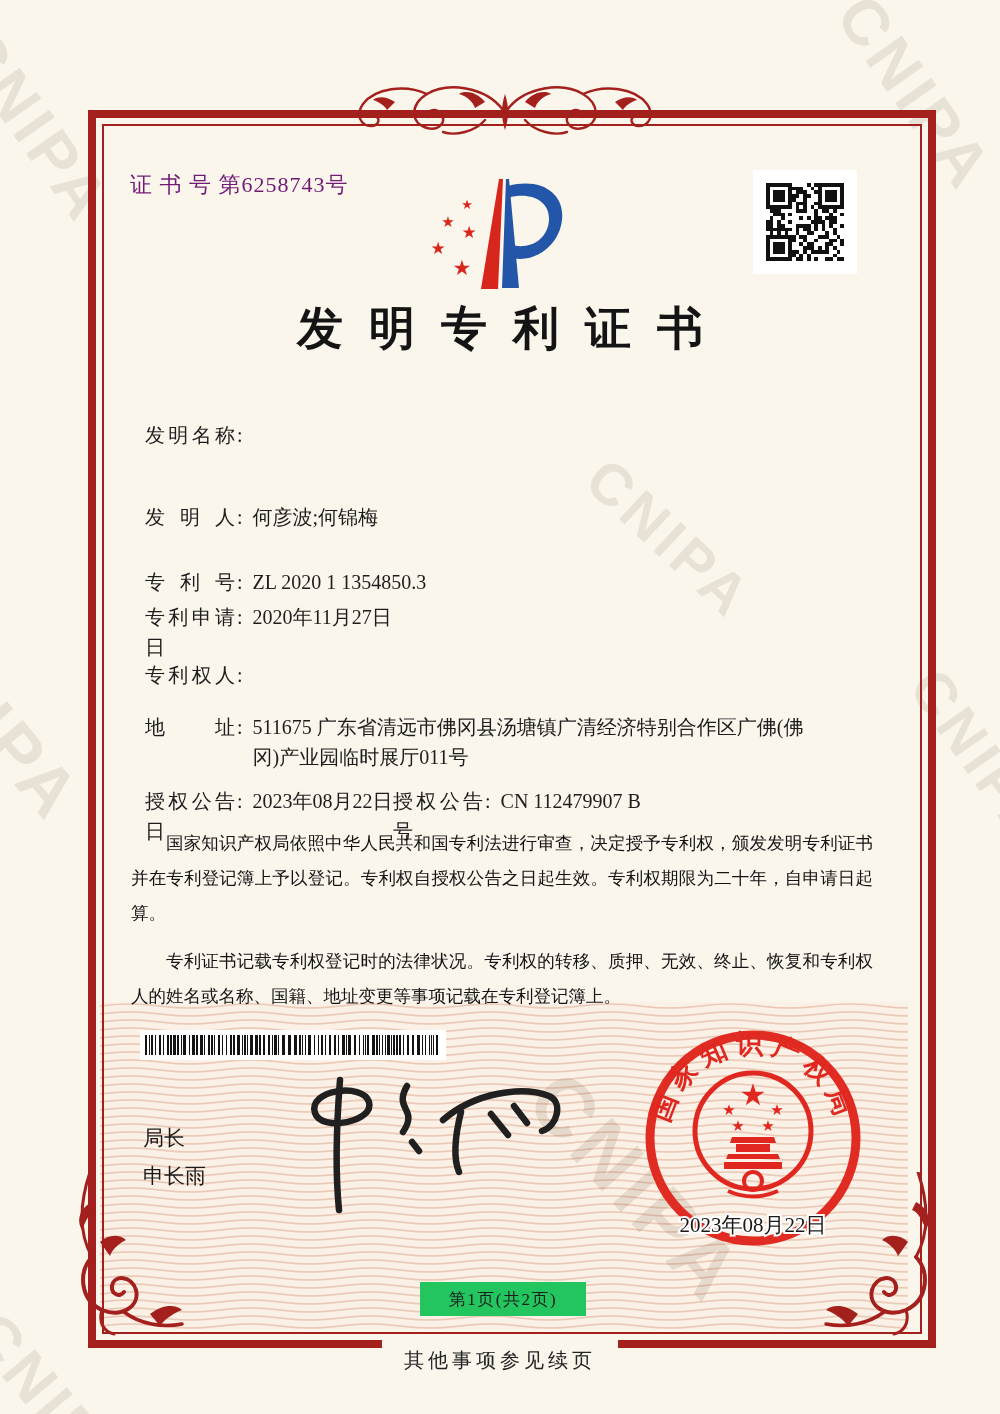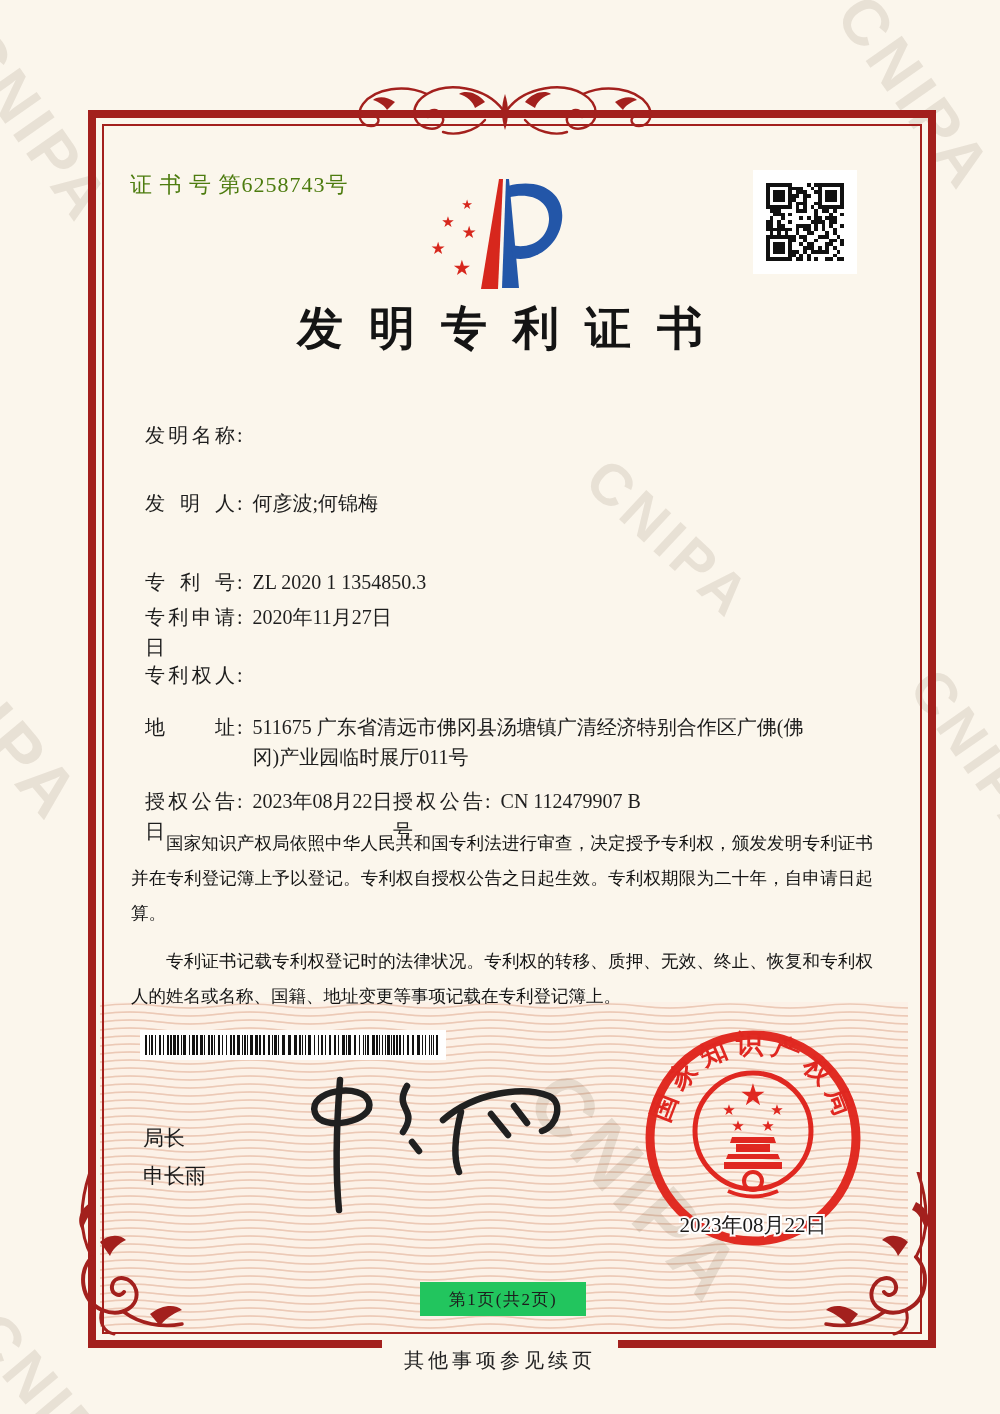"证 书 号 第6258743号" .certno { color: #4d7c0f -> #701a75 }
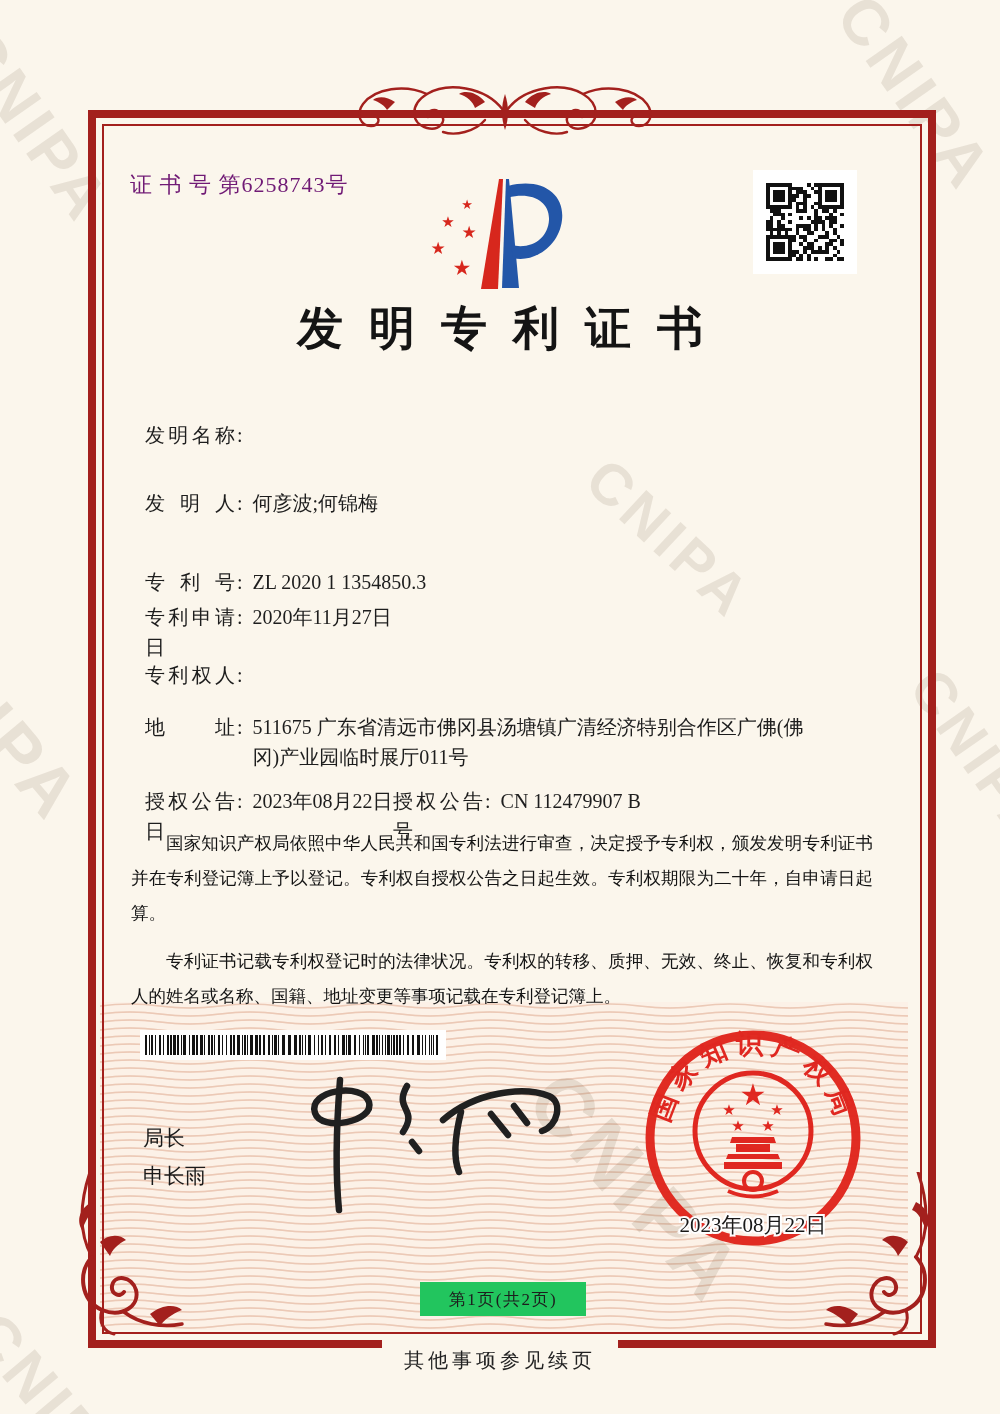"发明人" .r2 { top: 488px -> 502px }
